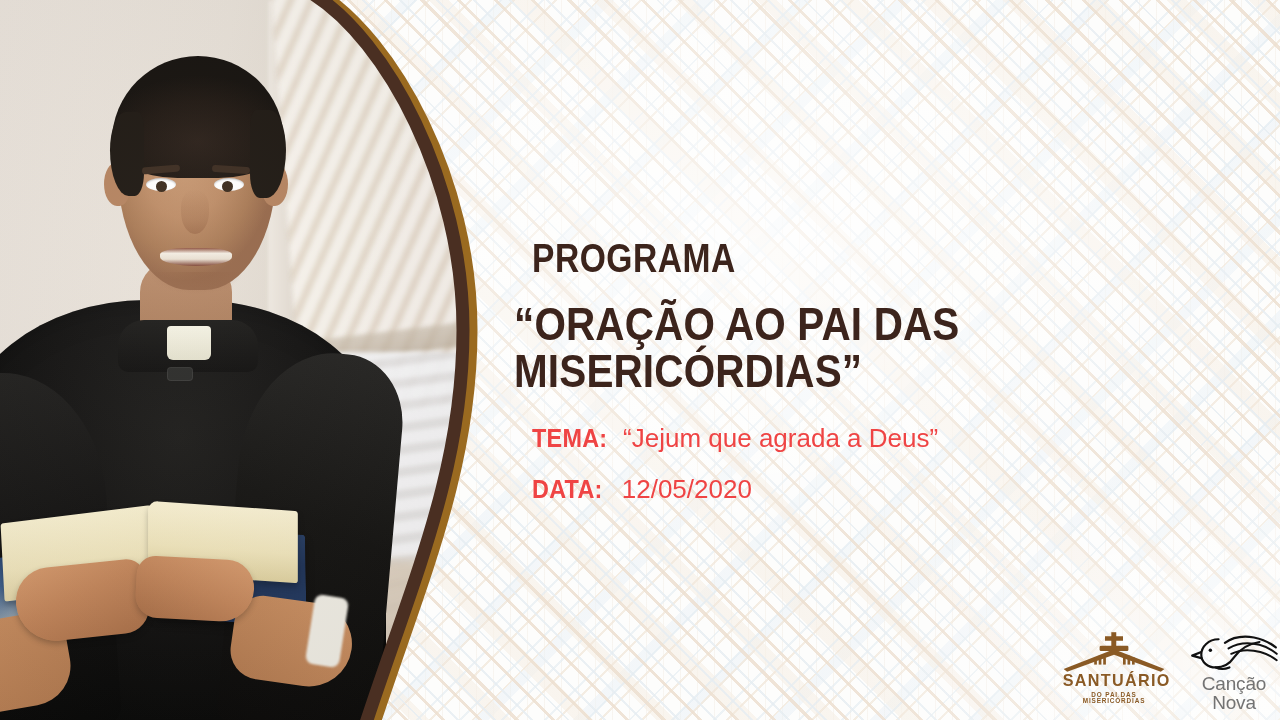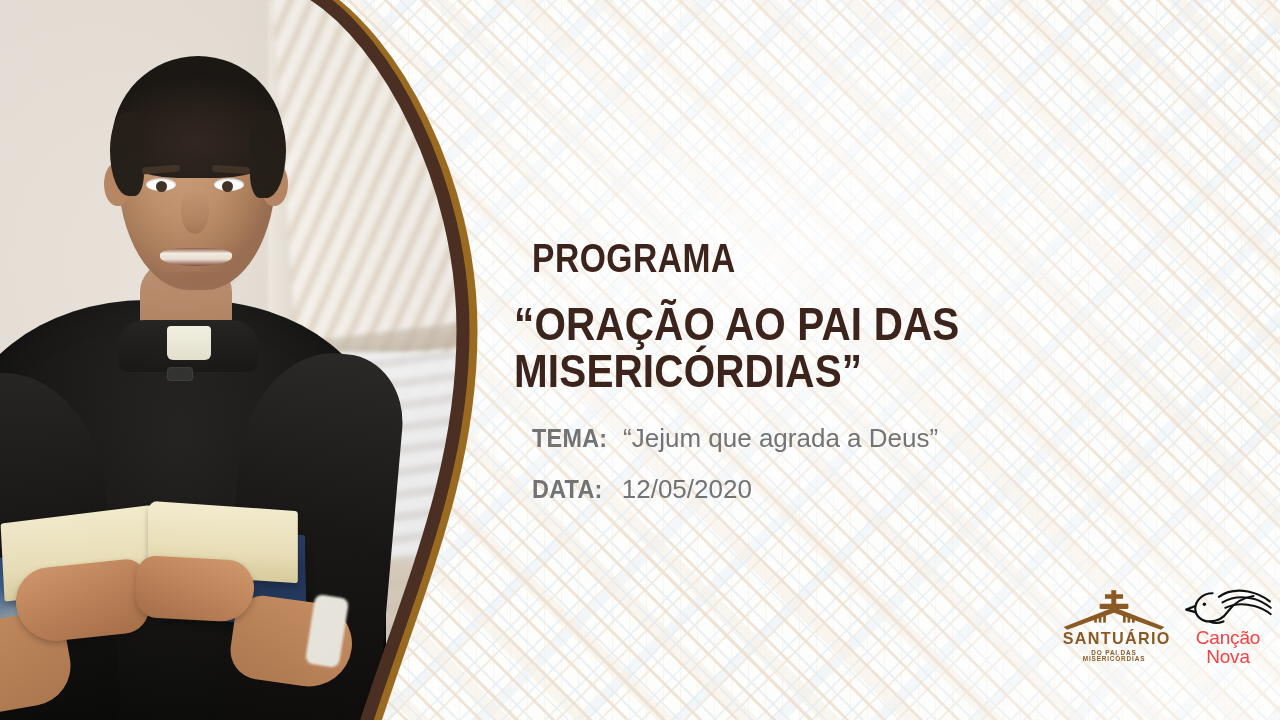"TEMA: “Jejum que agrada a" .meta-row { color: #737373 -> #ef4444 }
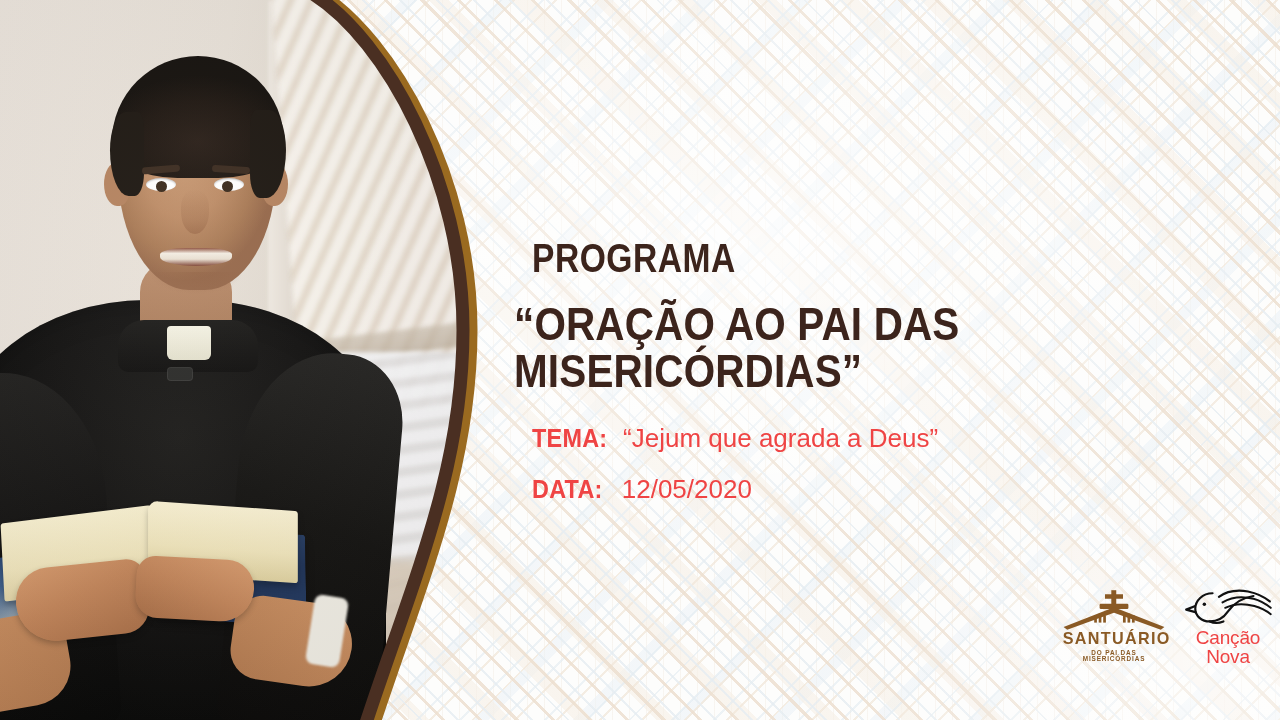"SANTUÁRIO" .logos { align-items: center -> flex-start; gap: 14px -> 20px; top: 584px -> 632px }
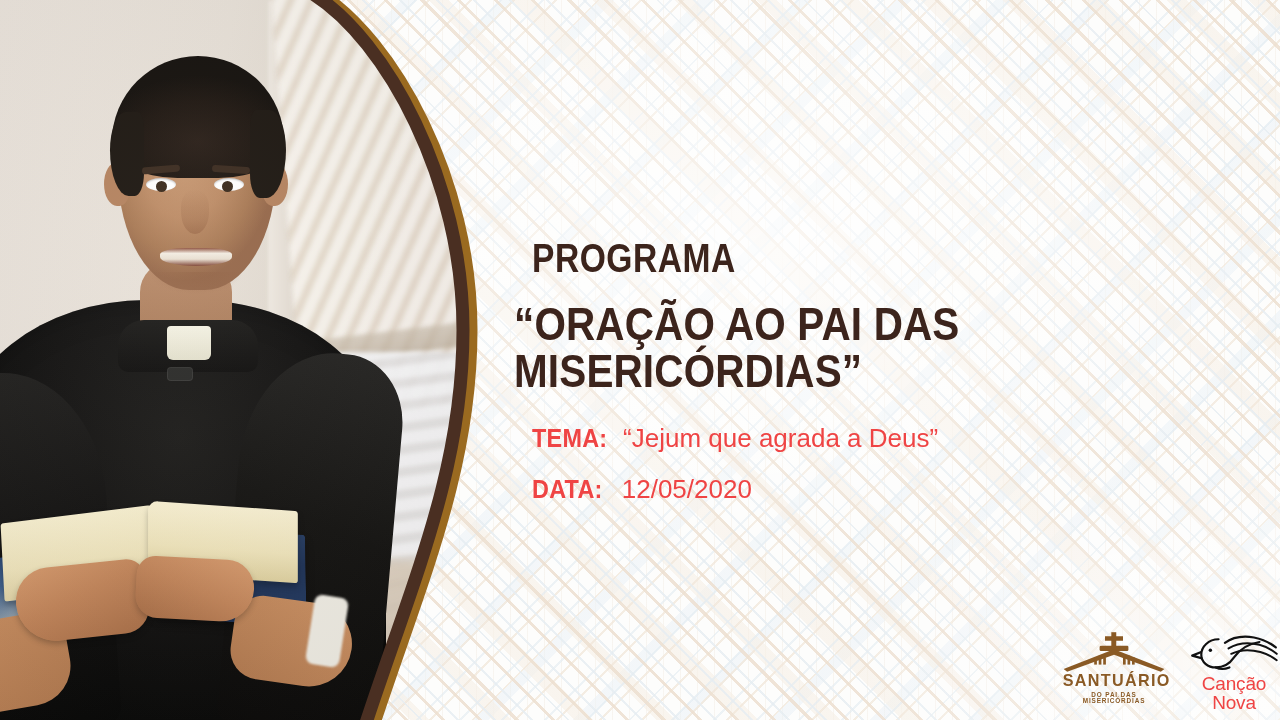"Canção Nova" .logo-cn .cnname { color: #ef4444 -> #737373 }
